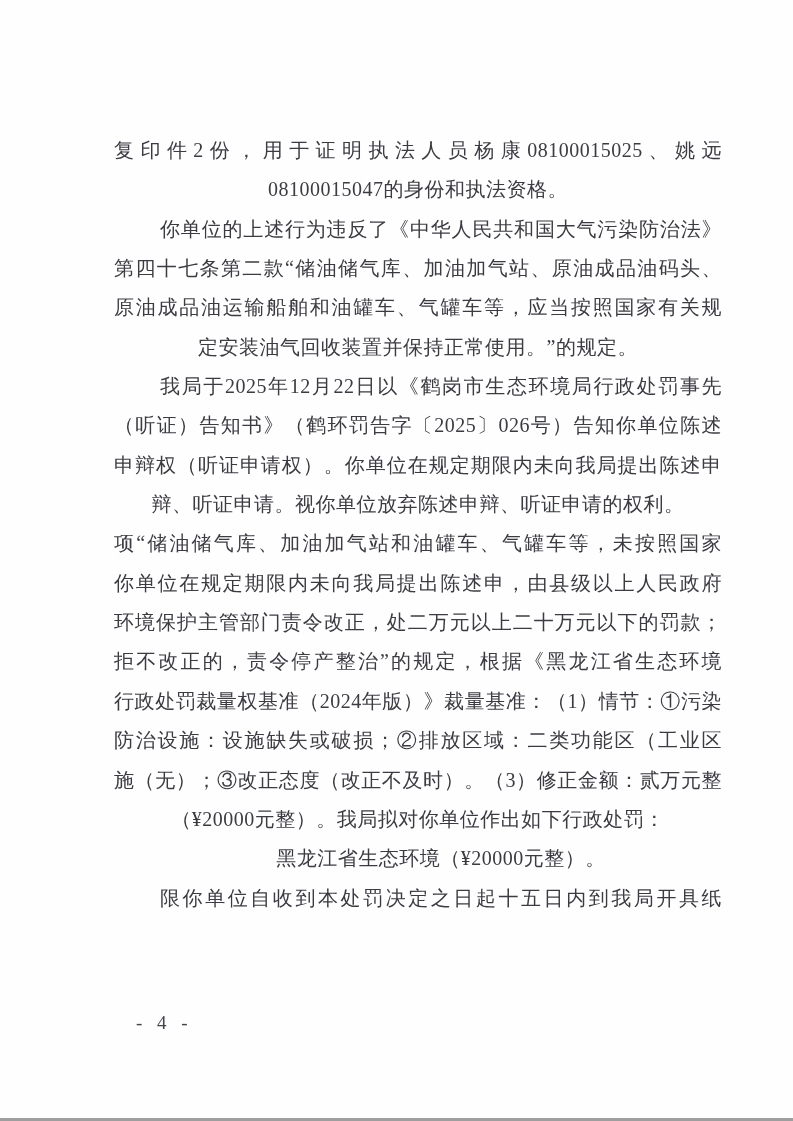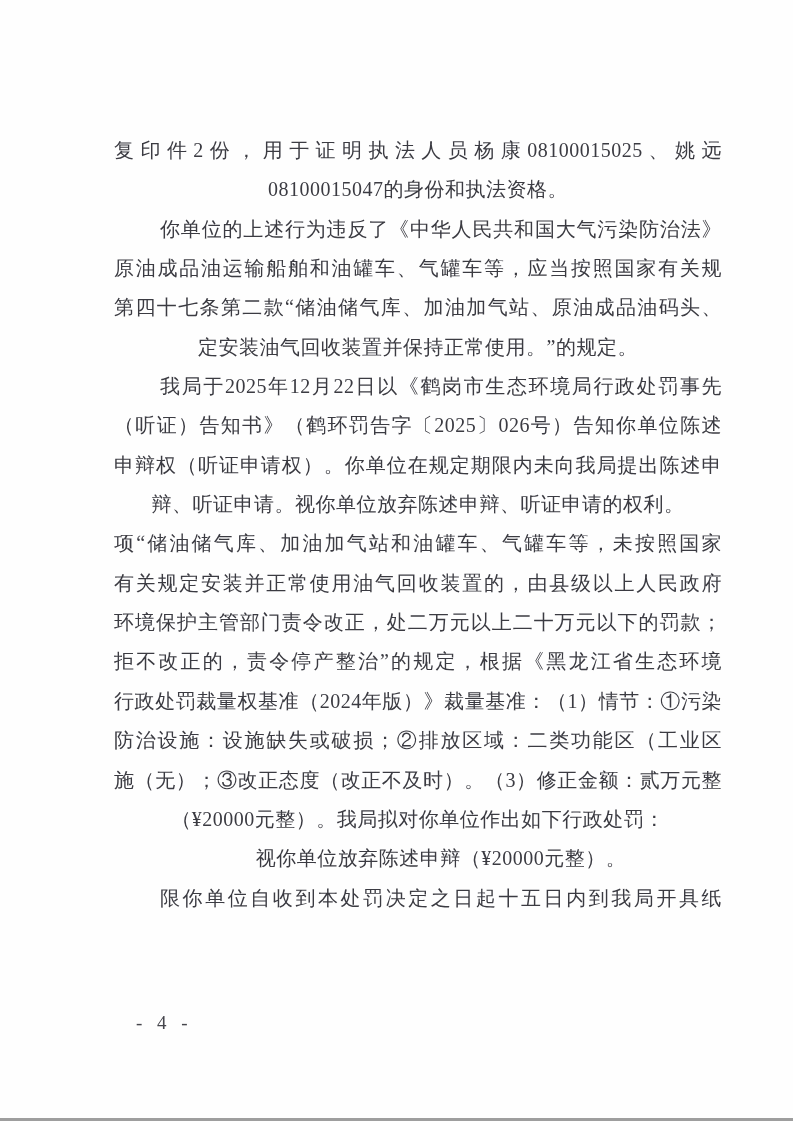"原油成品油运输船舶和油罐车、气罐车等，应当按照国家有关规" div.line { order: before "第四十七条第二款“储油储气库、加油加气站、原油成品油码头、" -> after "第四十七条第二款“储油储气库、加油加气站、原油成品油码头、" }
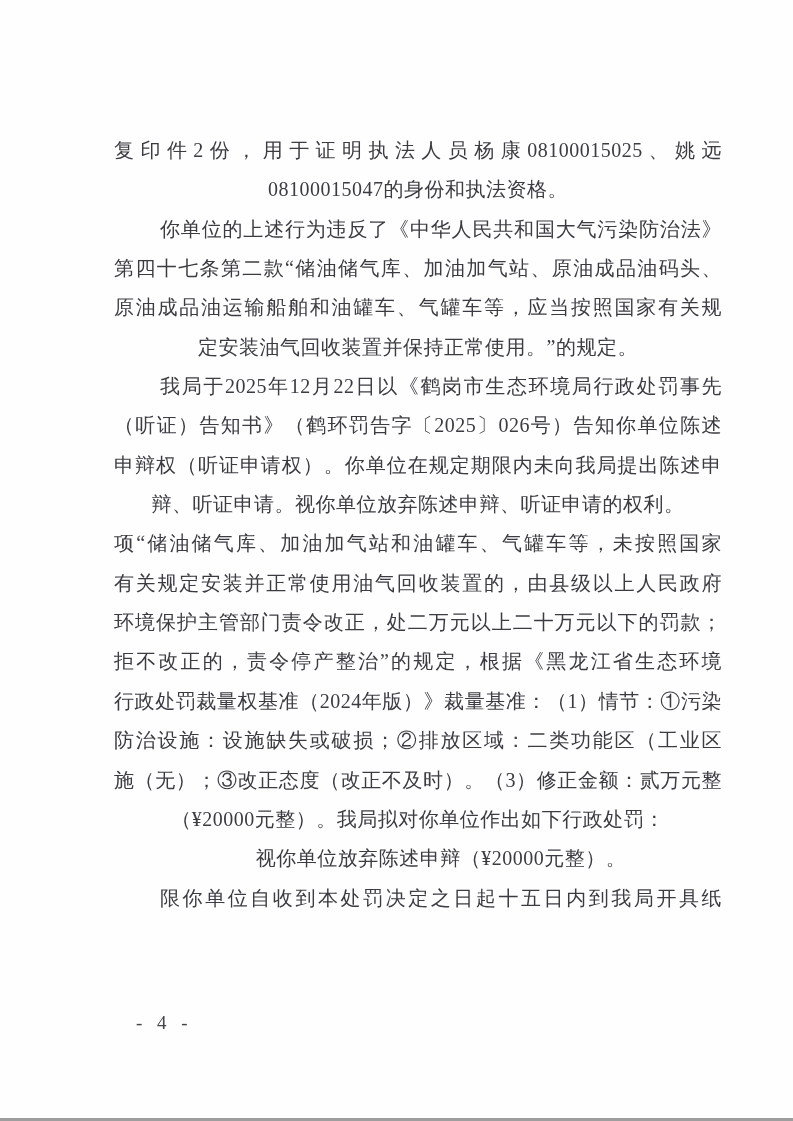"有关规定安装并正常使用油气回收装置的，由县级以上人民政府" div.line { text: 有关规定安装并正常使用油气回收装置的 -> 你单位在规定期限内未向我局提出陈述申 }
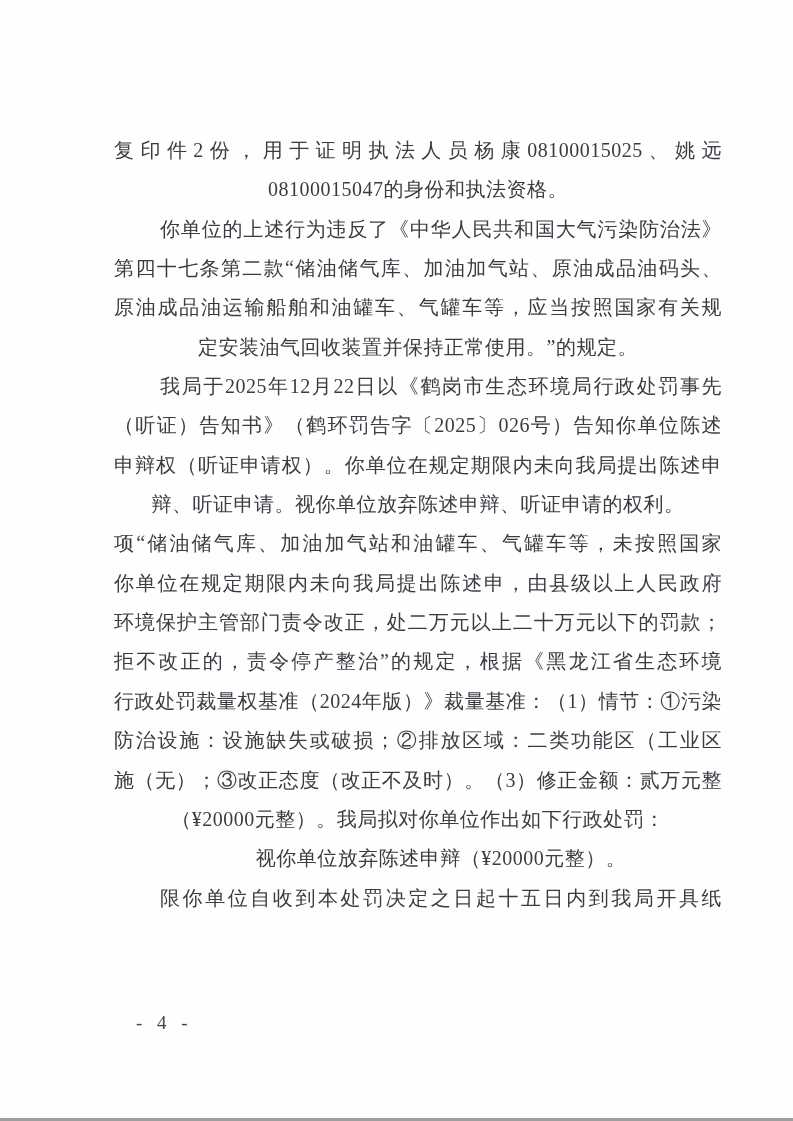"视你单位放弃陈述申辩（¥20000元整）。" div.line { text: 视你单位放弃陈述申辩 -> 黑龙江省生态环境 }
